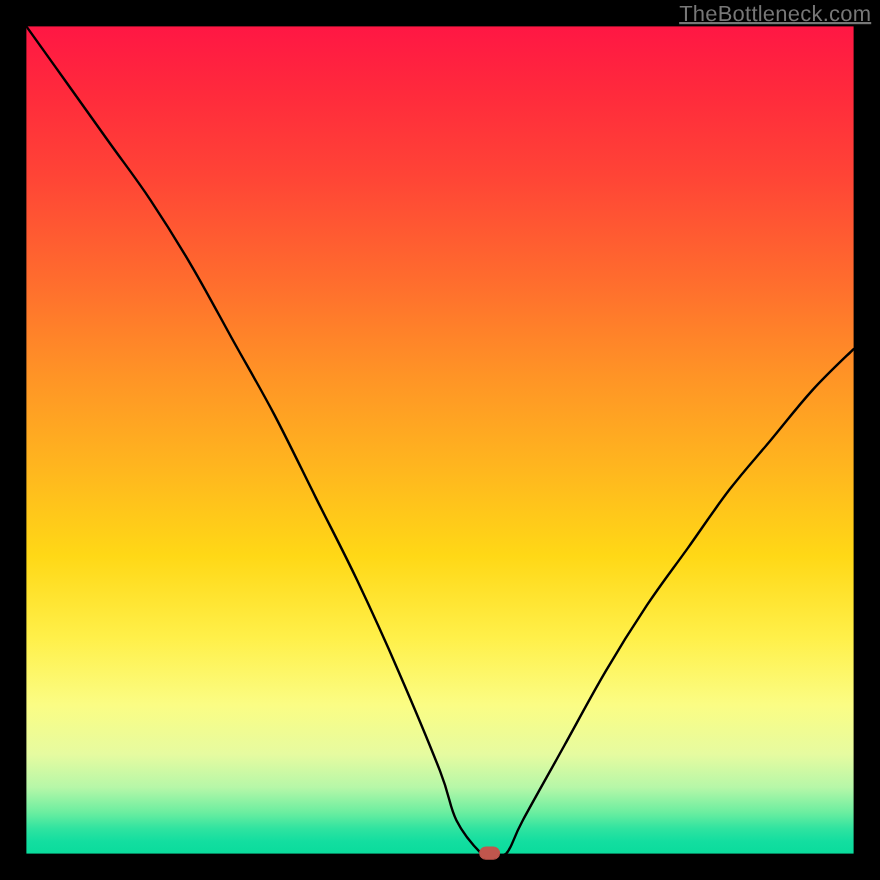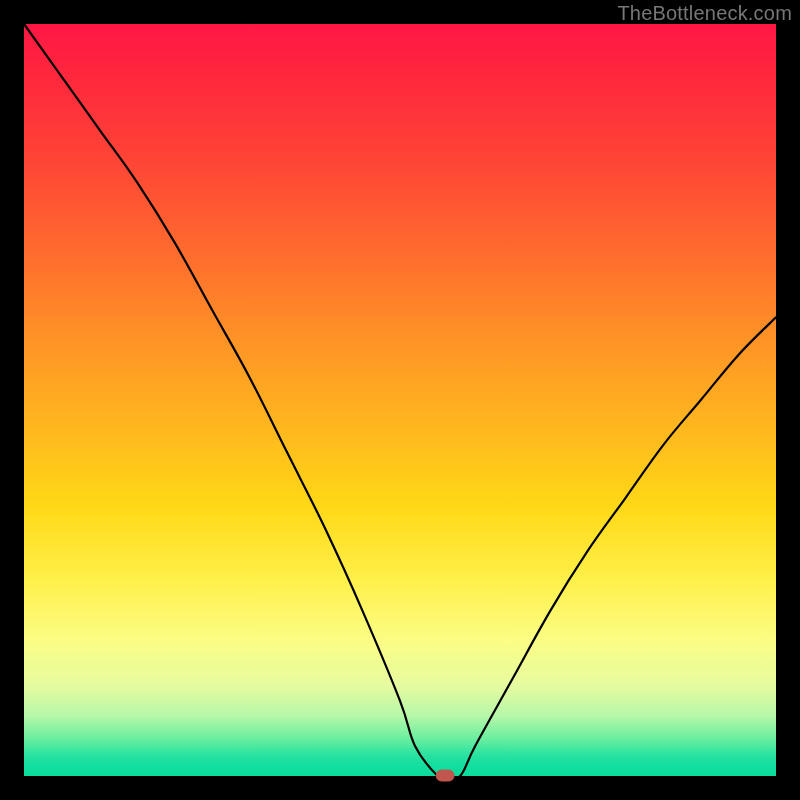"TheBottleneck.com" .watermark { text-decoration: none -> underline }
